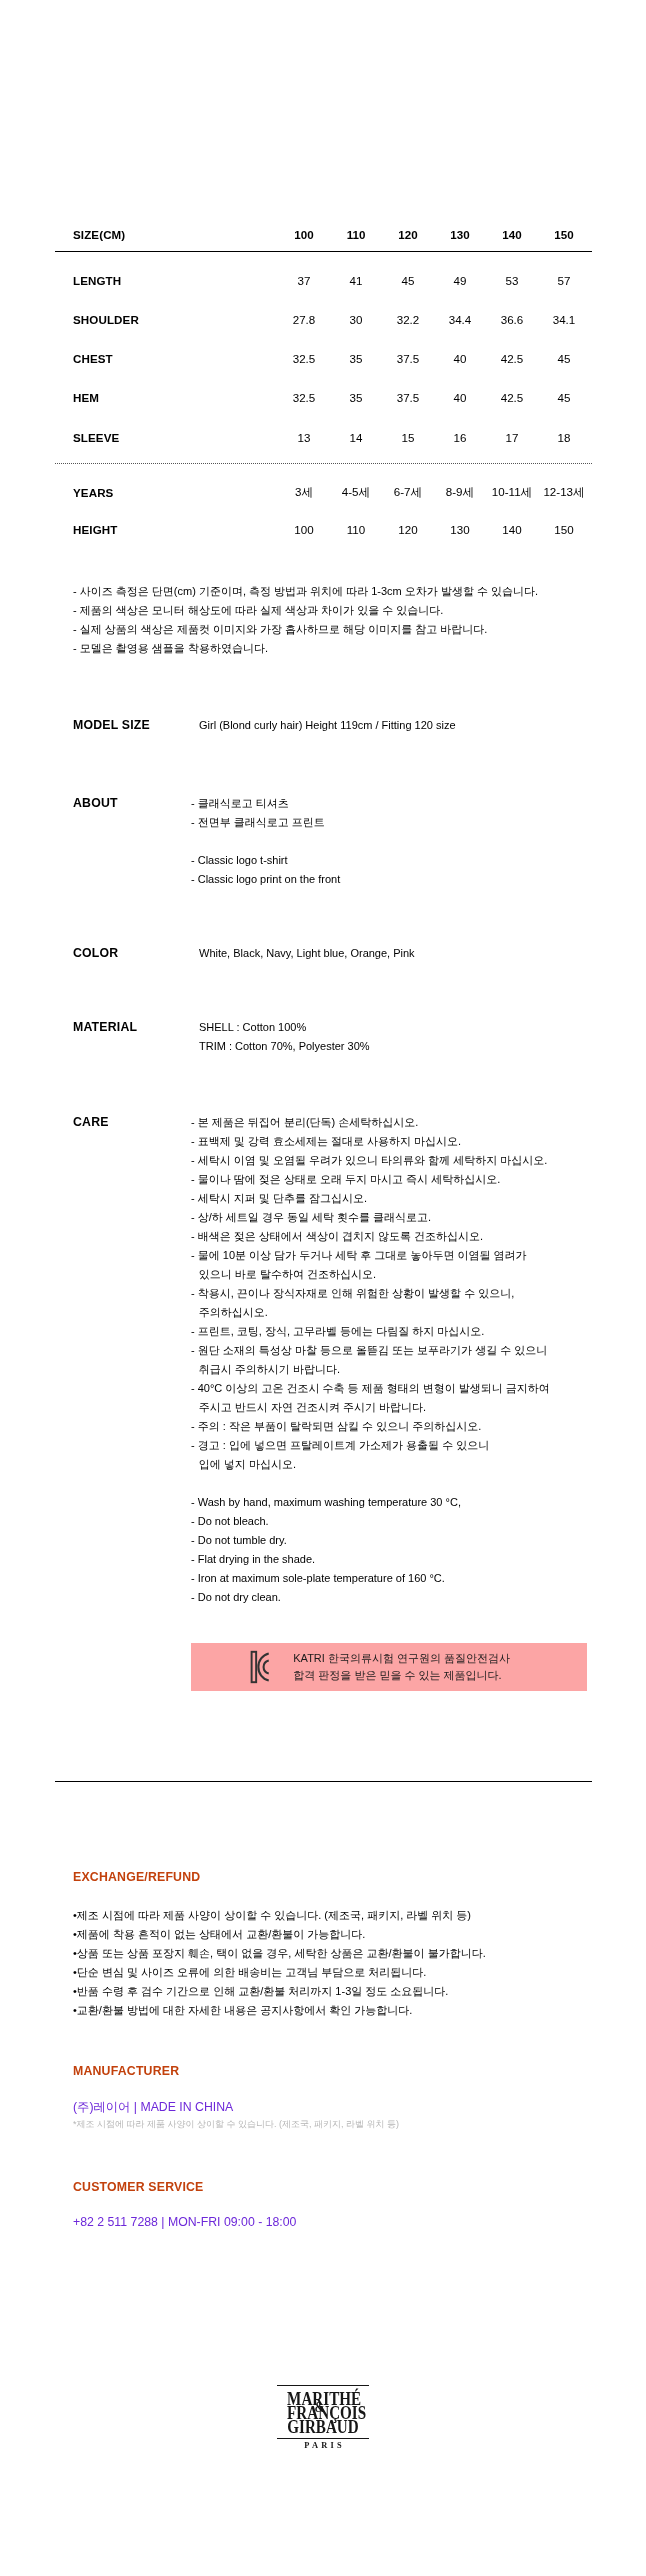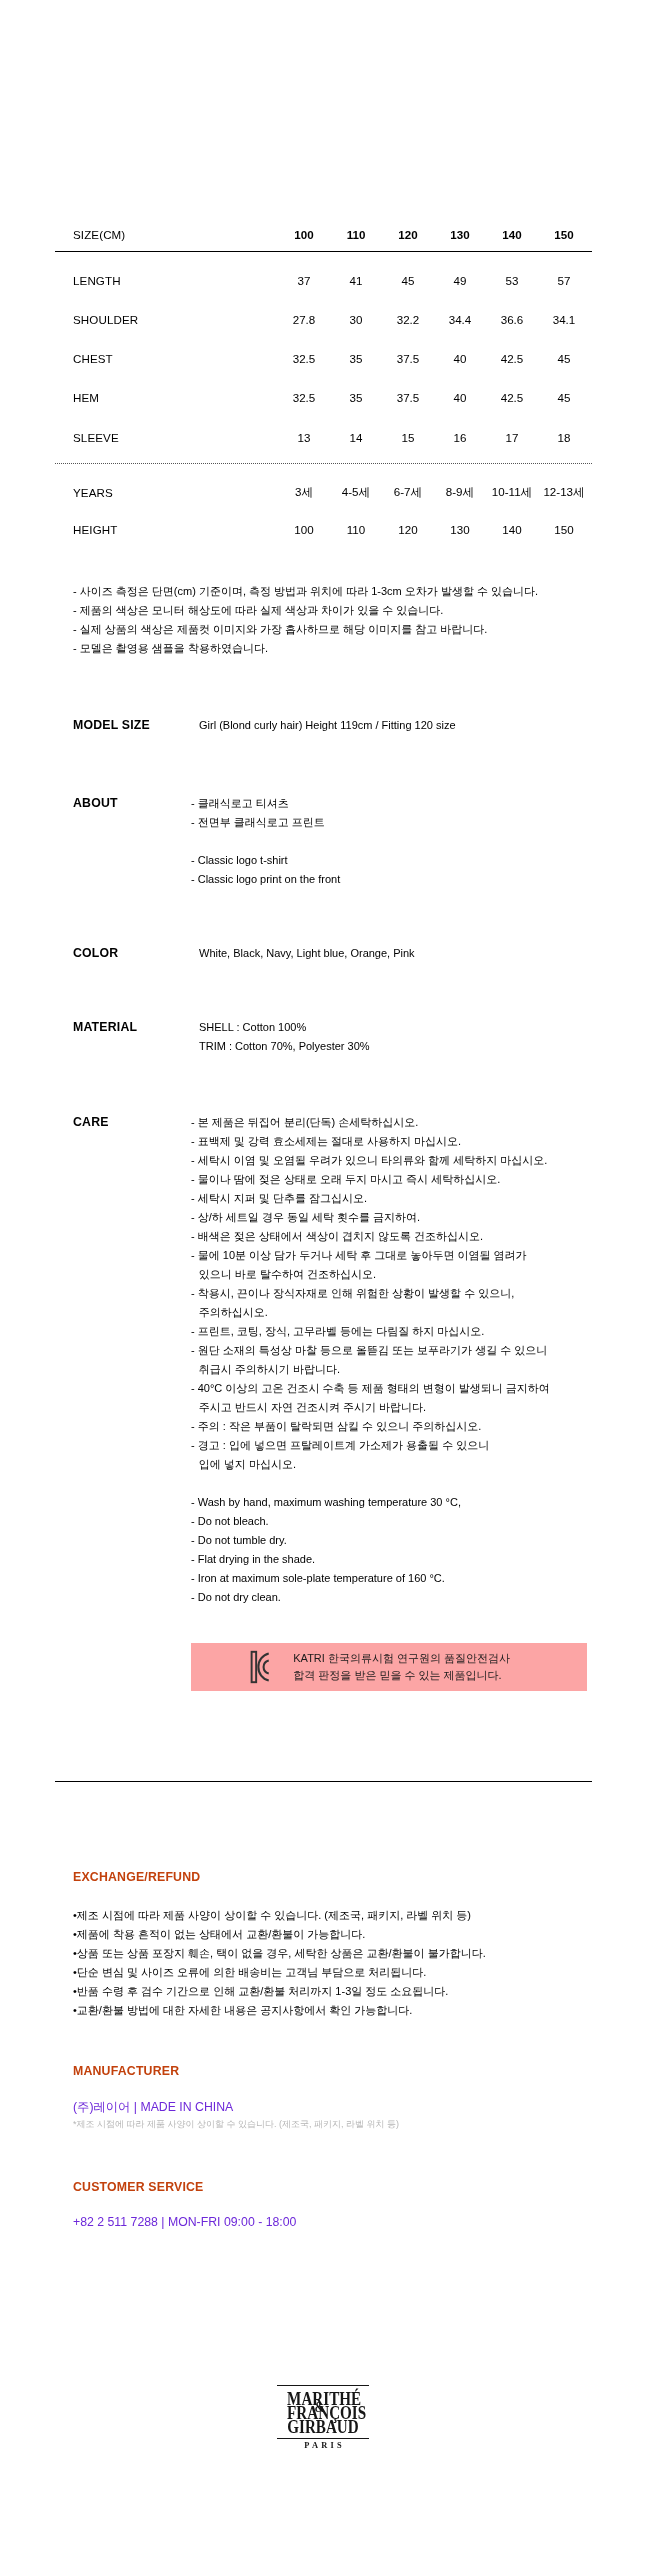"SIZE(CM)" .tlabel { font-weight: 400 -> 700 }
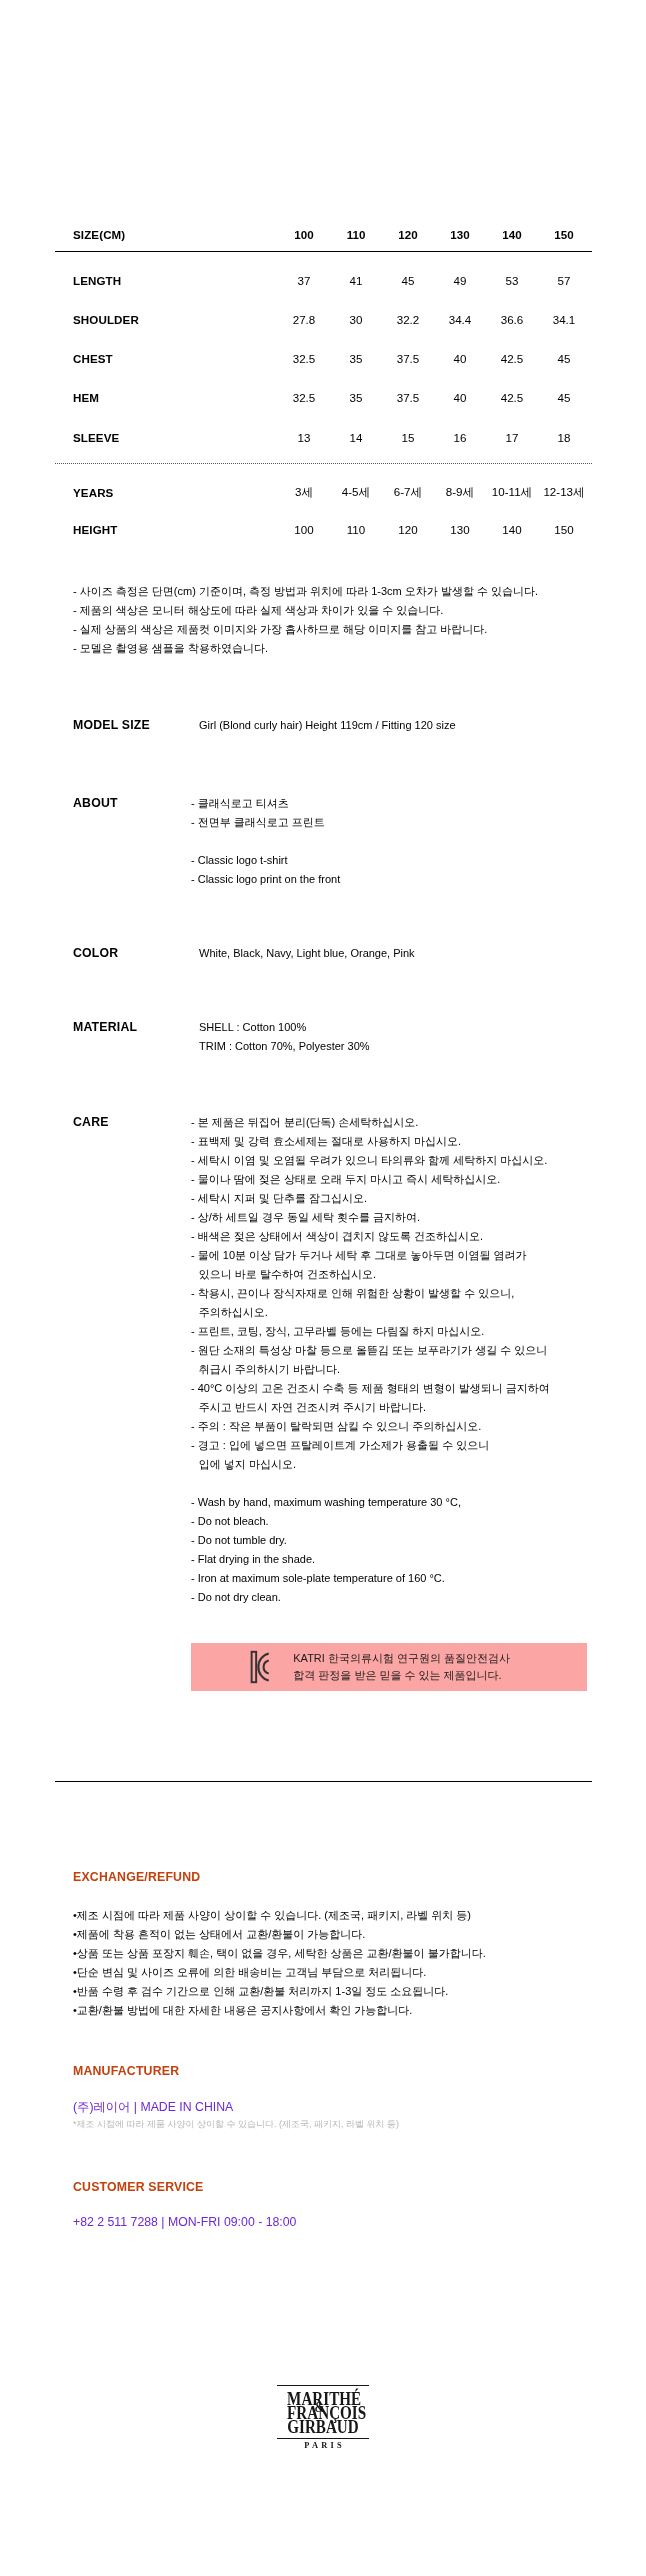"- 상/하 세트일 경우 동일" div { text: 금지하여 -> 클래식로고 }
